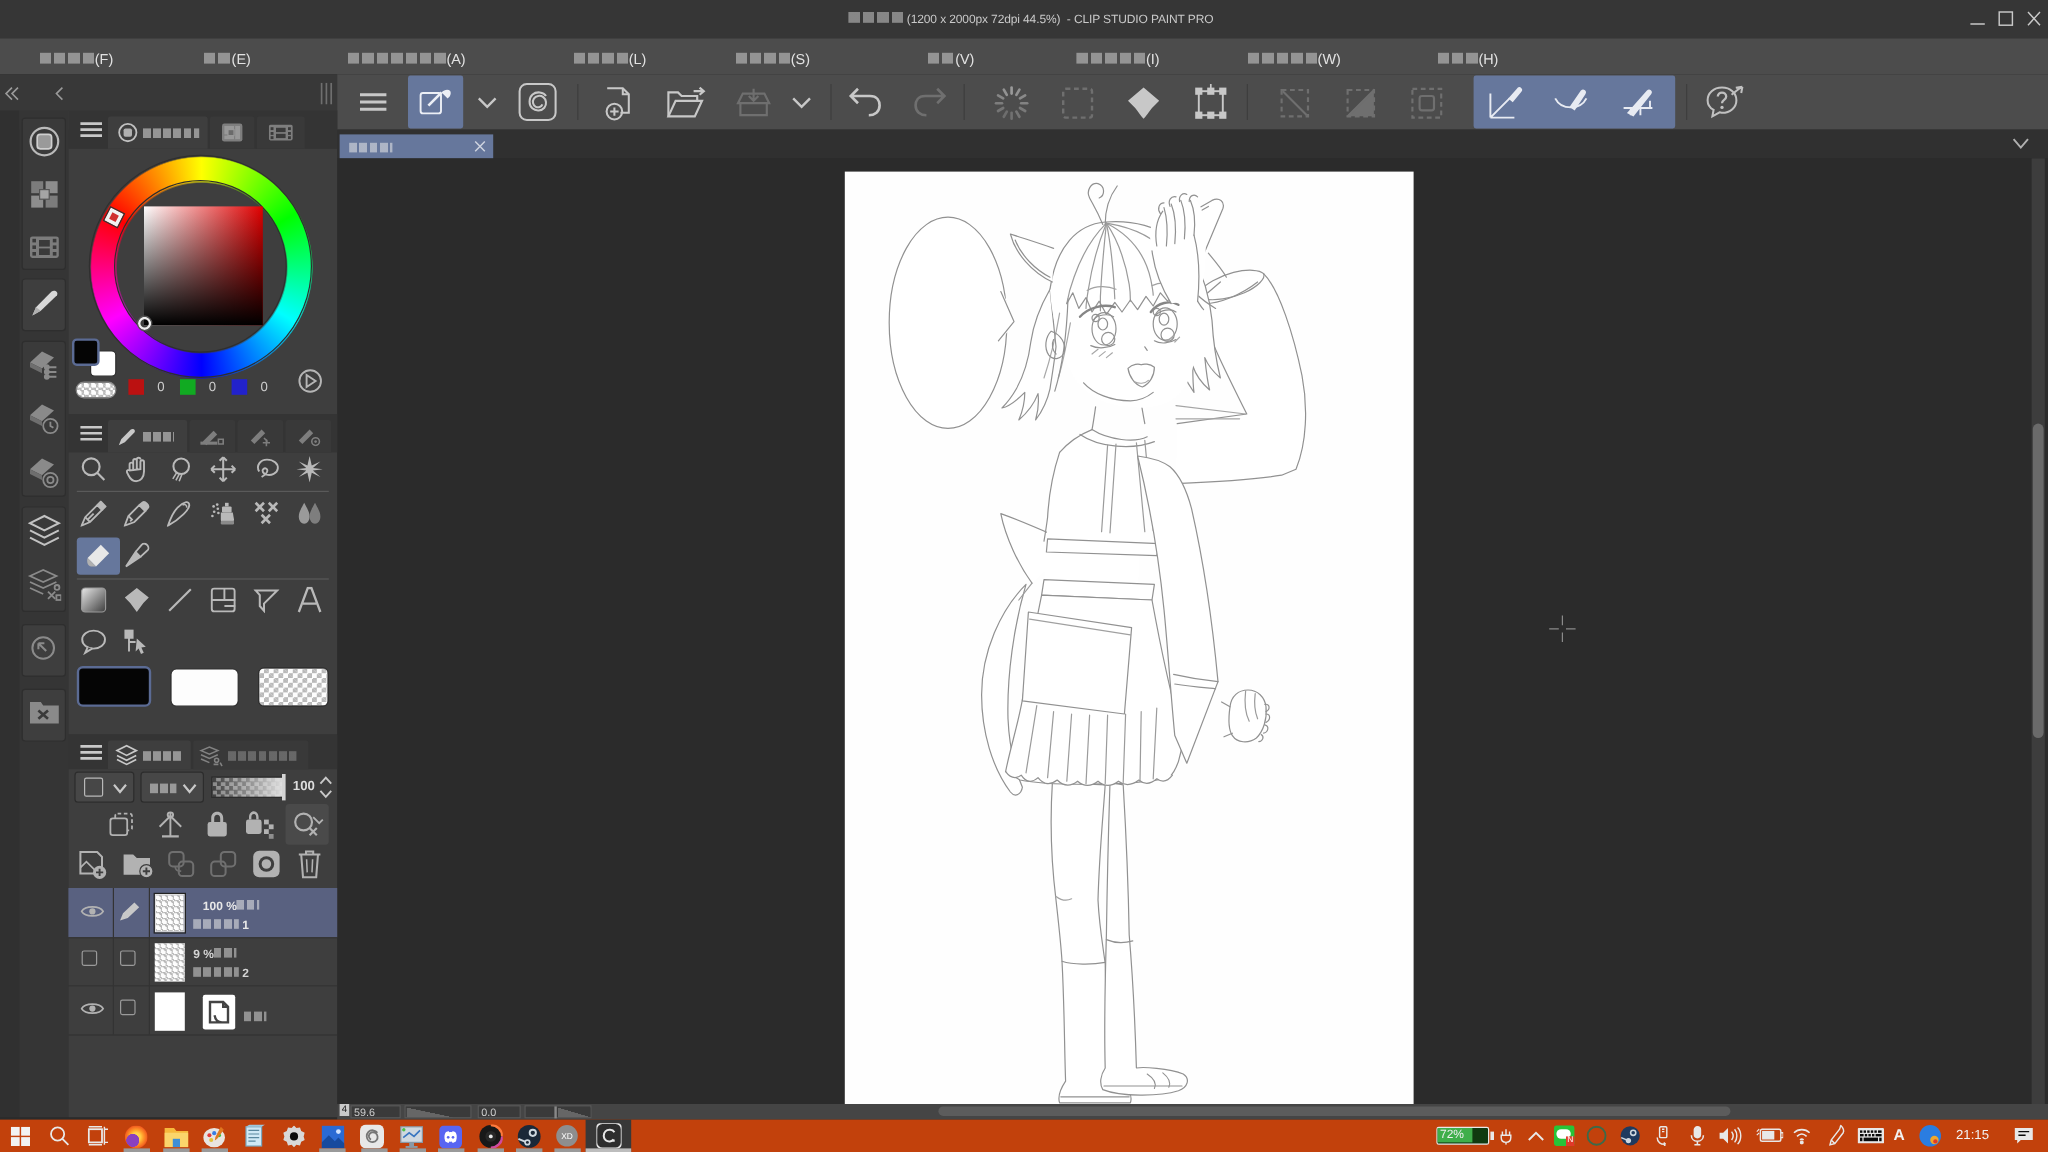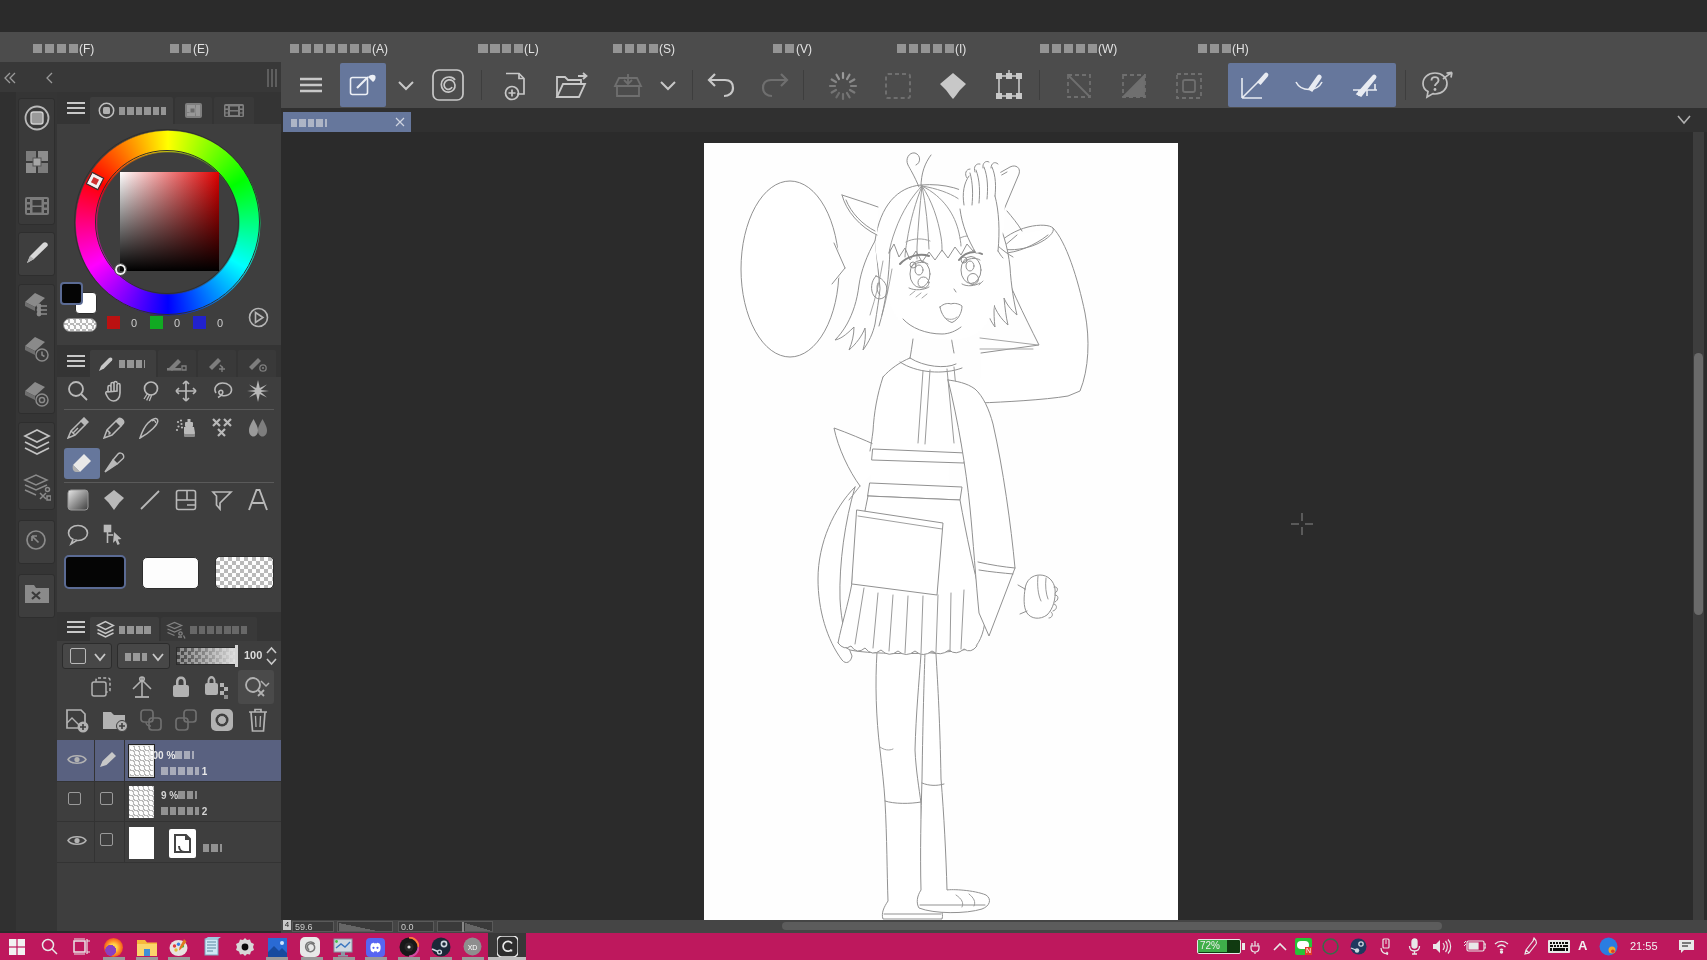"(1200 x 2000px 72dpi 44.5%)" div.abs { html: none -> <div> <div> <span></span> <span> (1200 x 2000px 72dpi 44.5%)&nbsp; - CLIP STUDIO PAINT PRO</span> </div> <svg> <g> <path></path> <rect></rect> <path></path> </g> </svg> </div> }
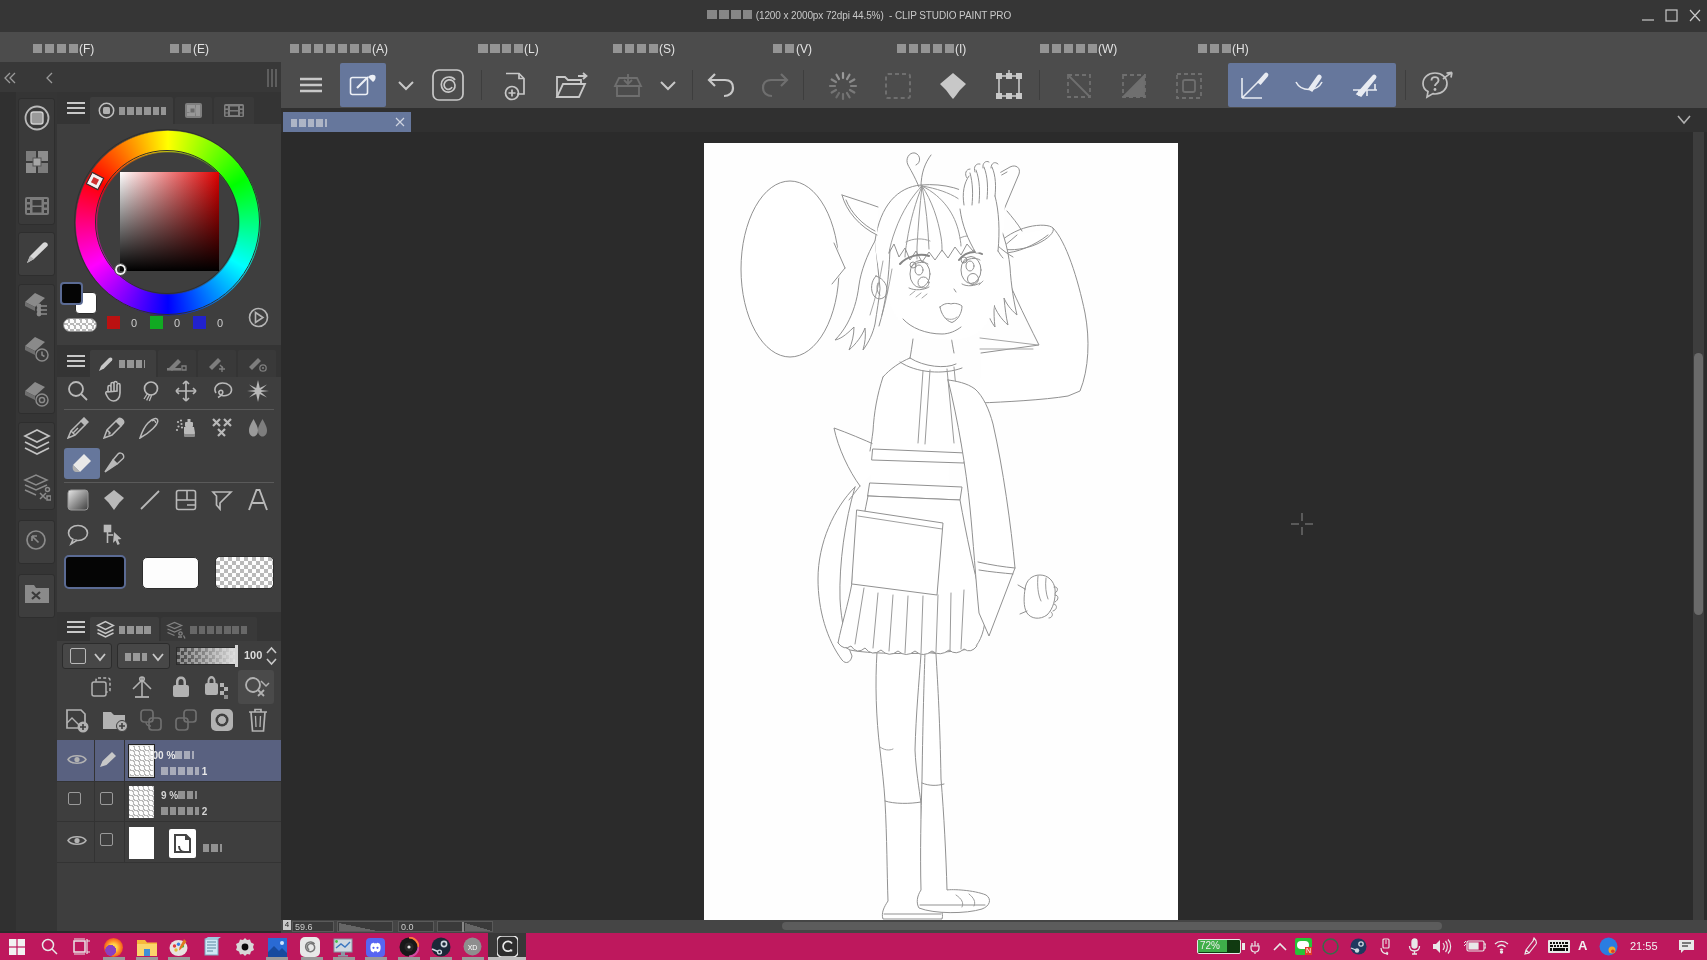"100 %" div.abs { left: 90px -> 112px }
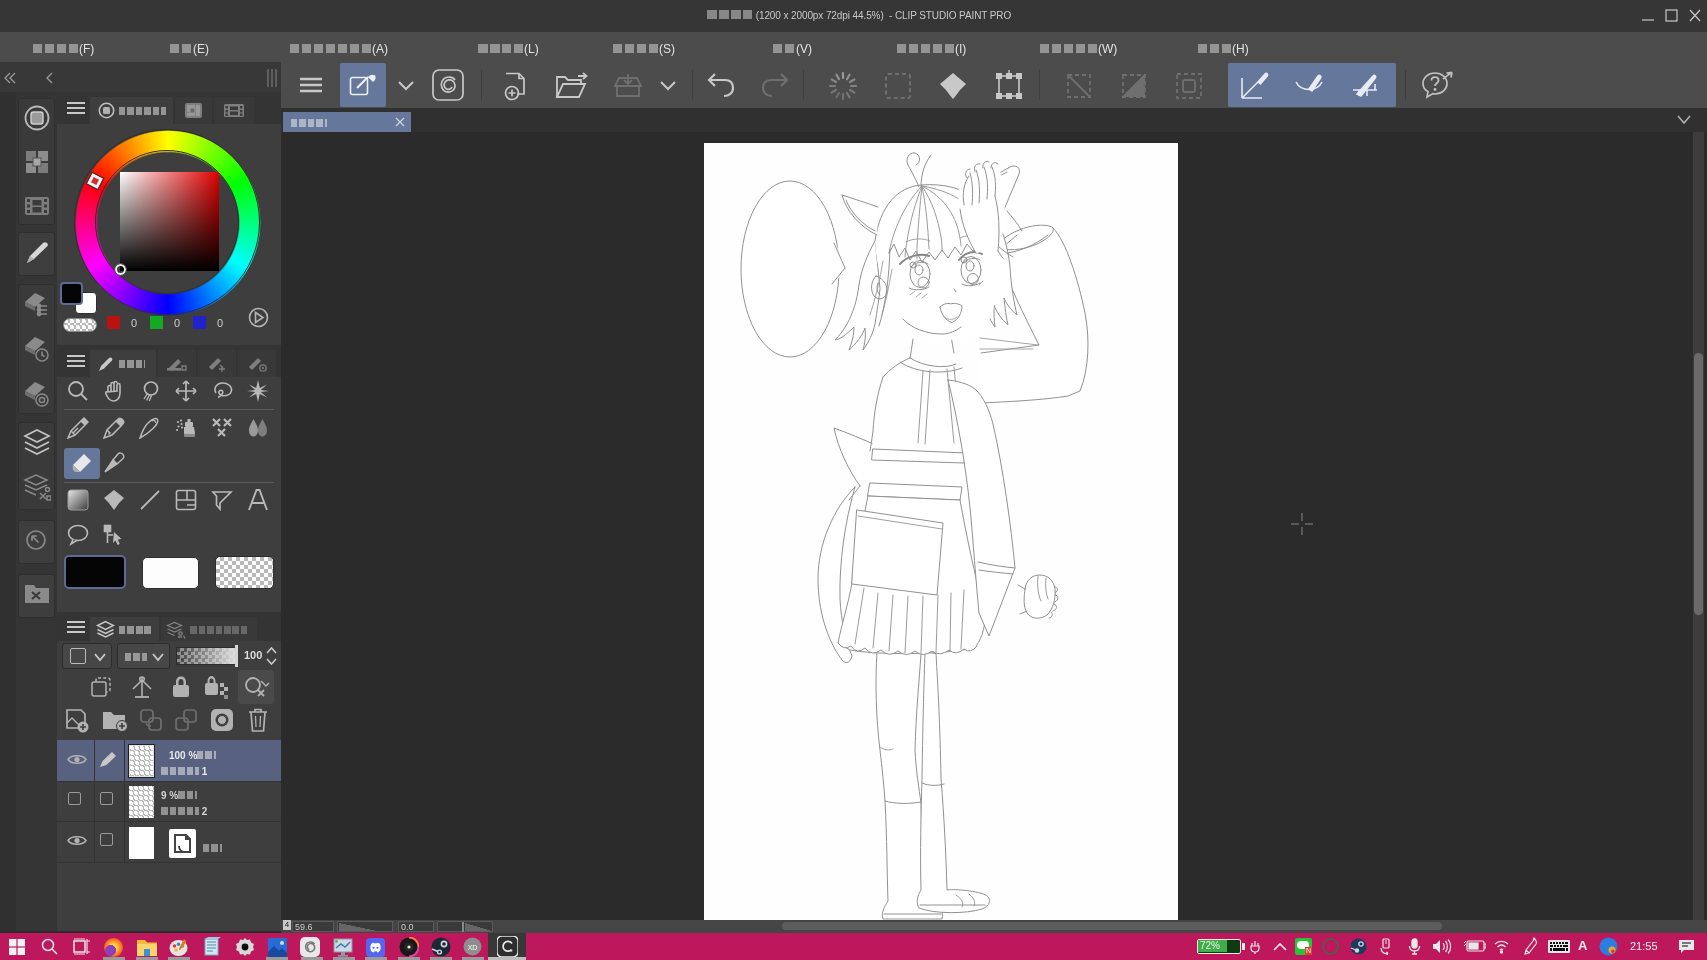"72%" .taskbar { background: #be185d -> #c2410c }
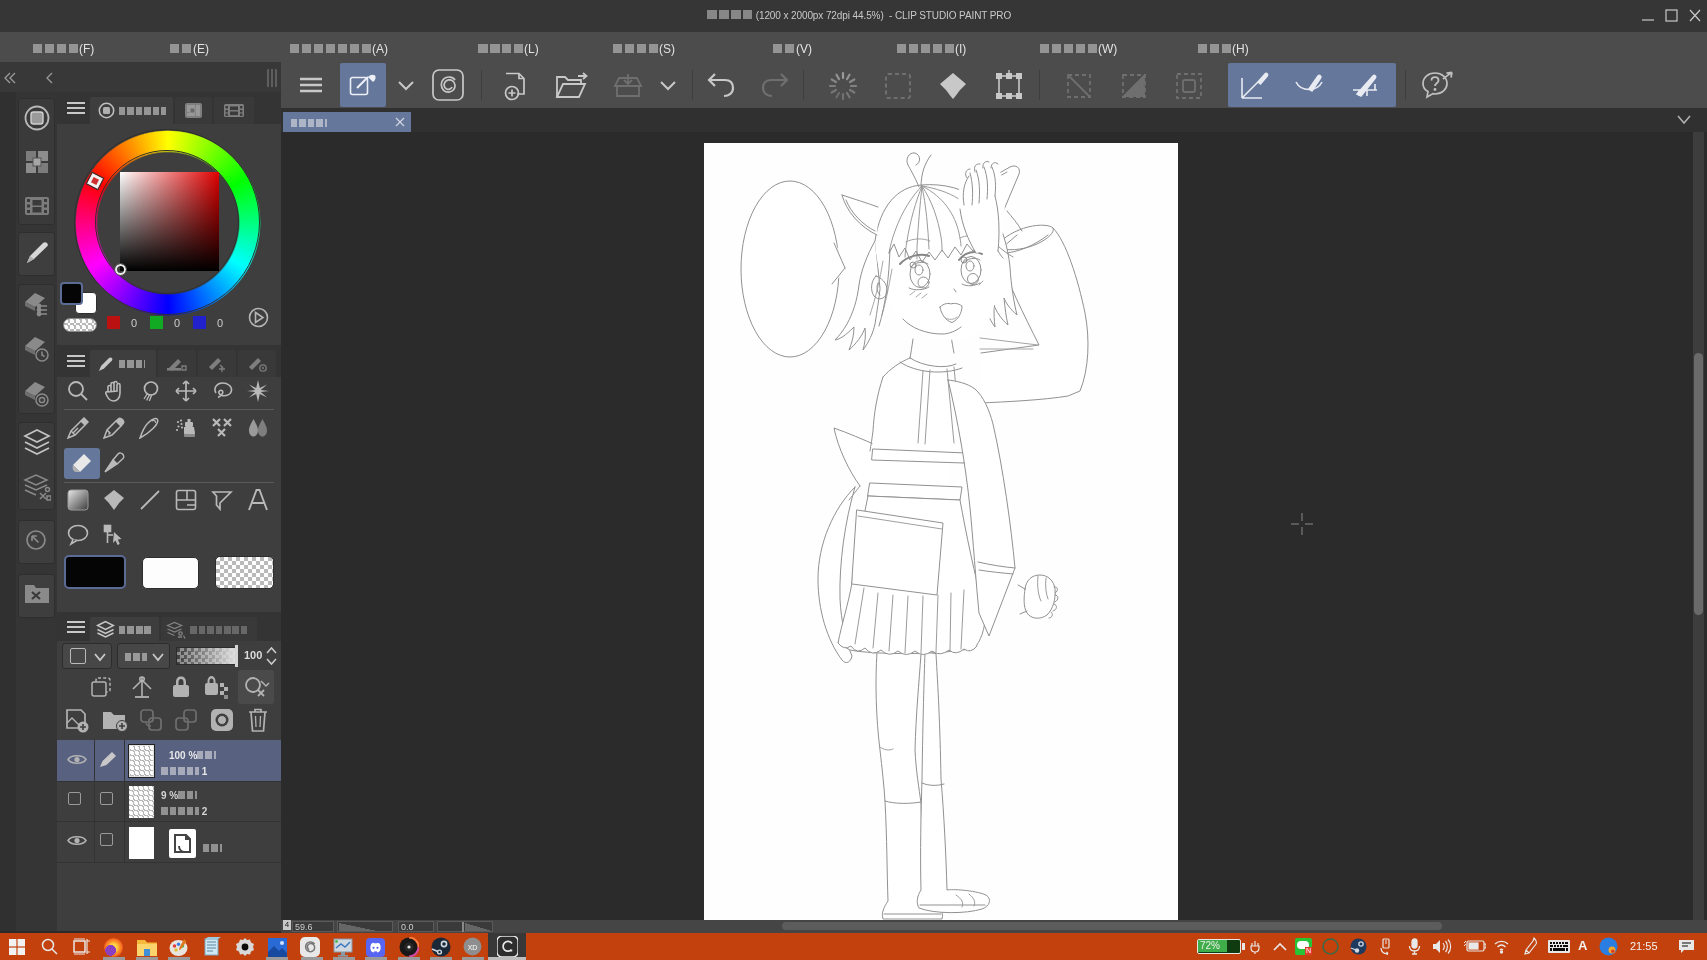"21:55" div.abs { text: 21:55 -> 21:15 }
